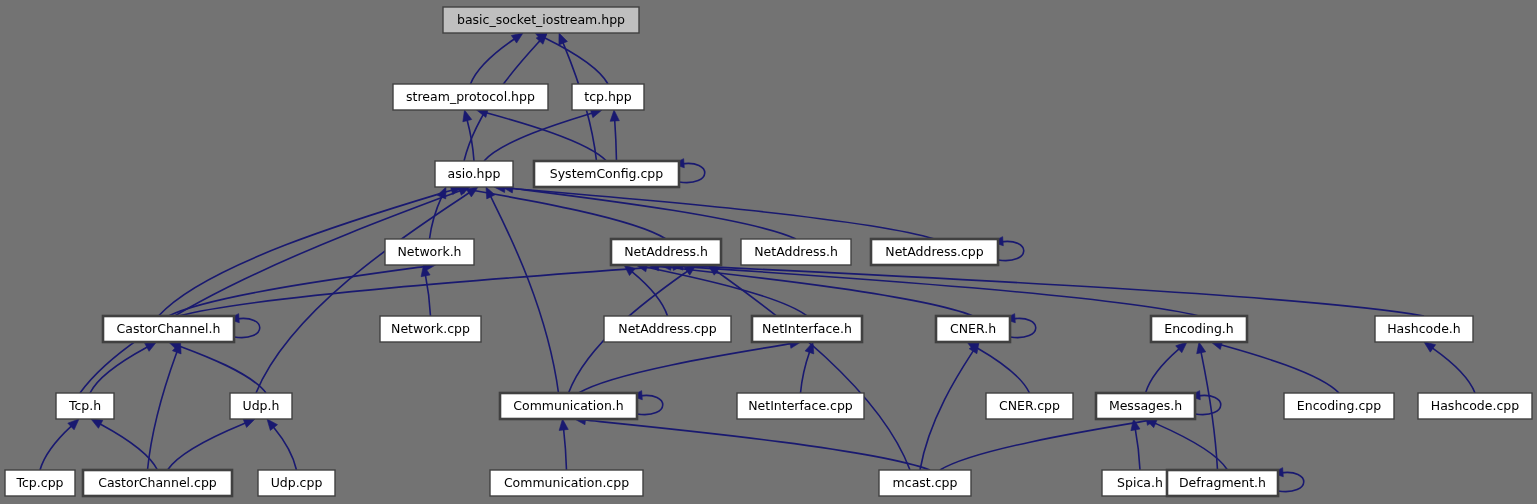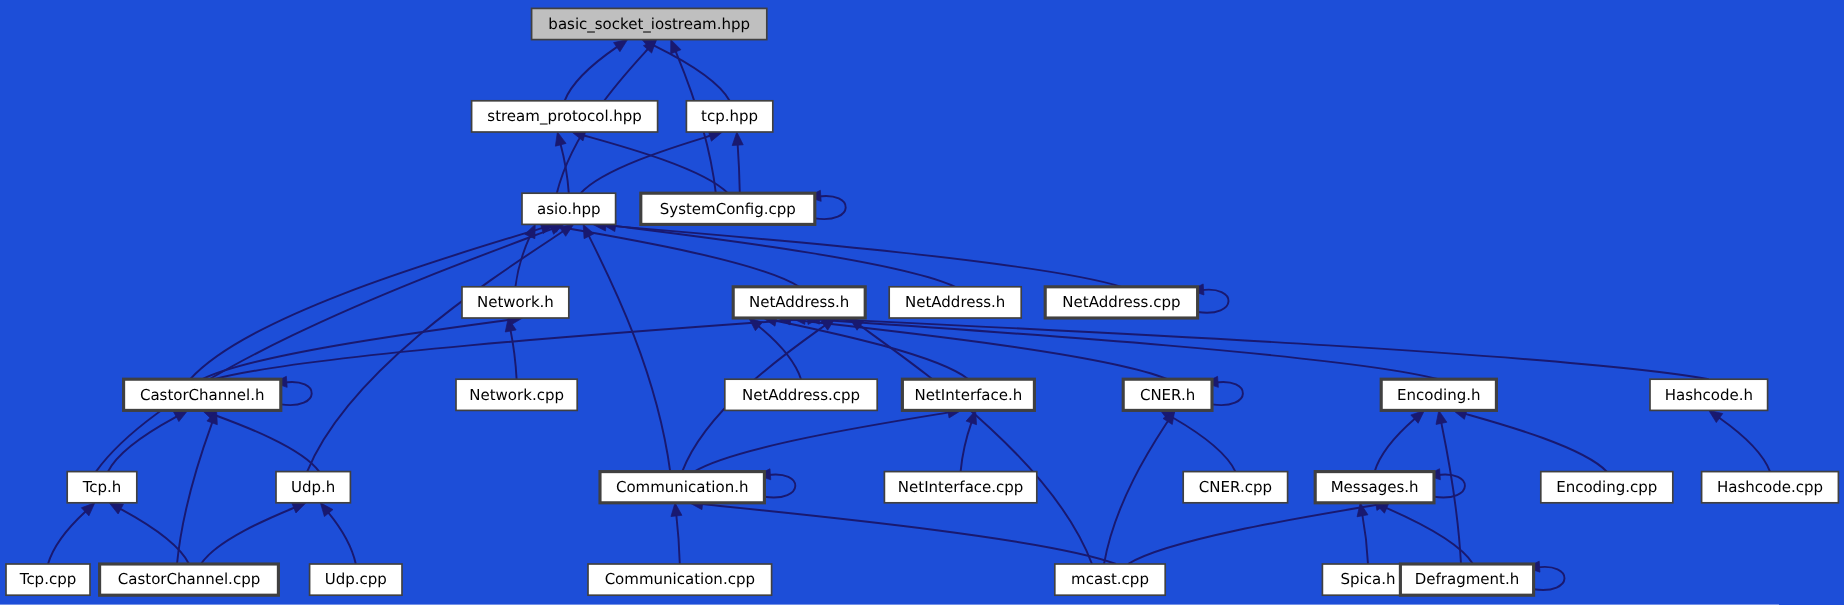"basic_socket_iostream.hpp" #graph-root { background: #1d4ed8 -> #737373 }
